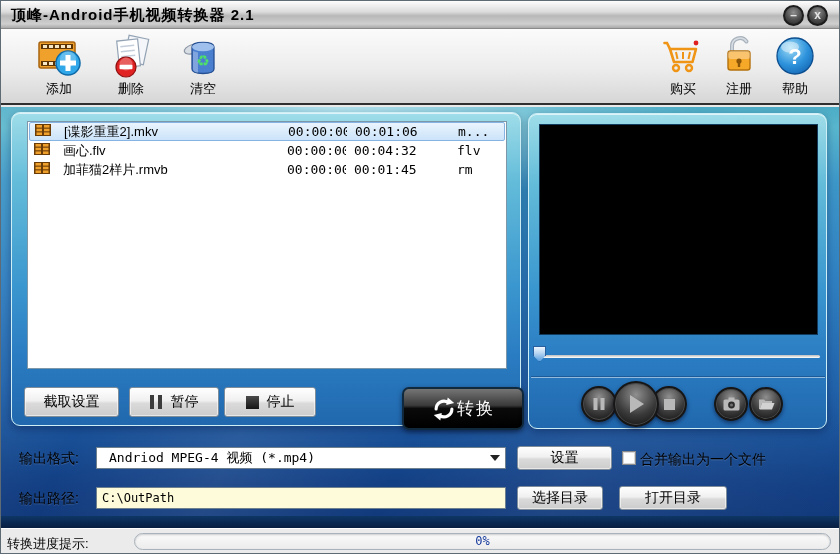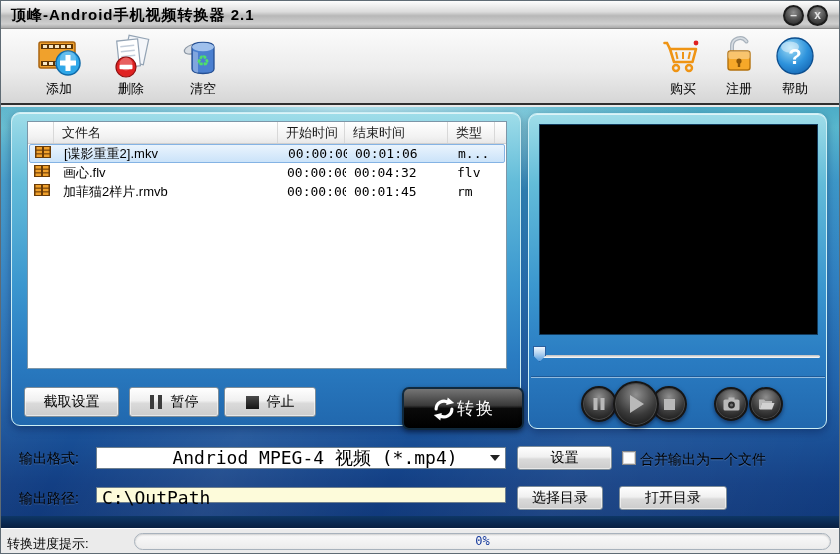"文件名" div.thead { html: <div> <div></div> <div>文件名</div> <div>开始时间</div> <div>结束时间</div> <div>类型</div> <div></div> </div> -> none }
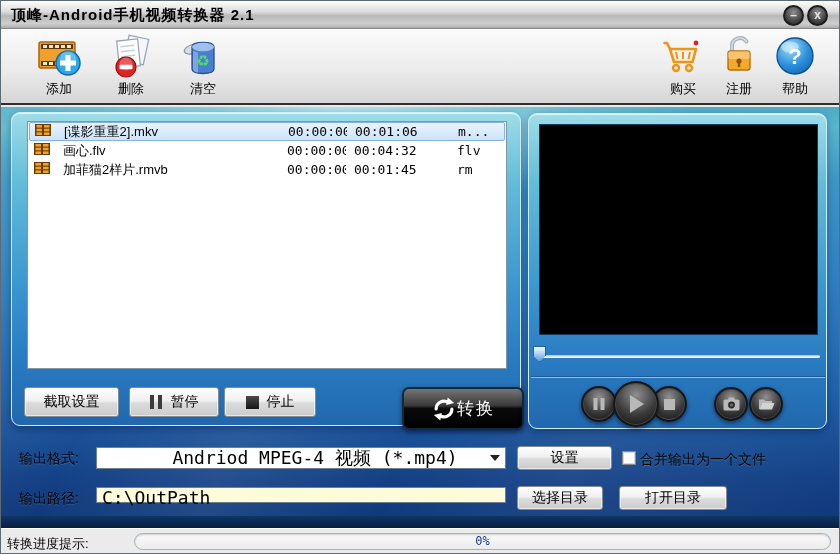"Andriod MPEG-4 视频 (*.mp4)" .combo { font-size: 18px -> 13px; padding-left: 28px -> 12px; text-align: center -> none }
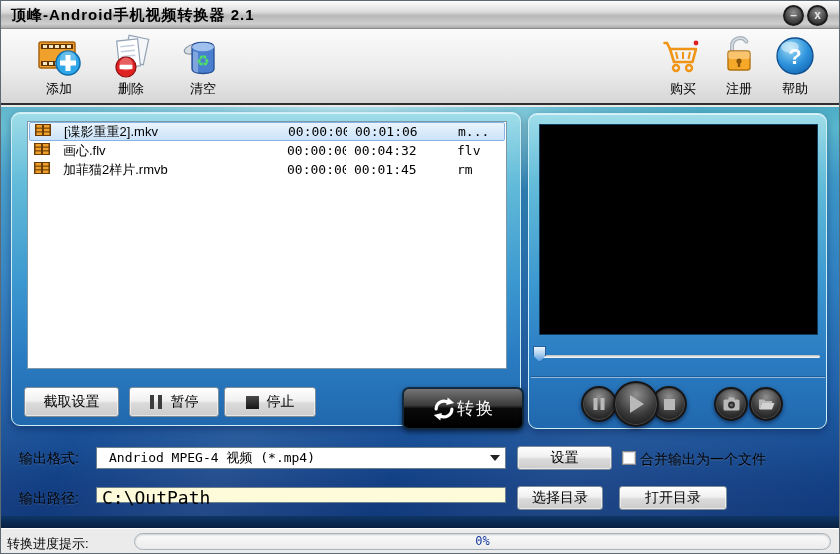"C:\OutPath" .pathbox { font-size: 18px -> 12px; height: 16px -> 22px }
